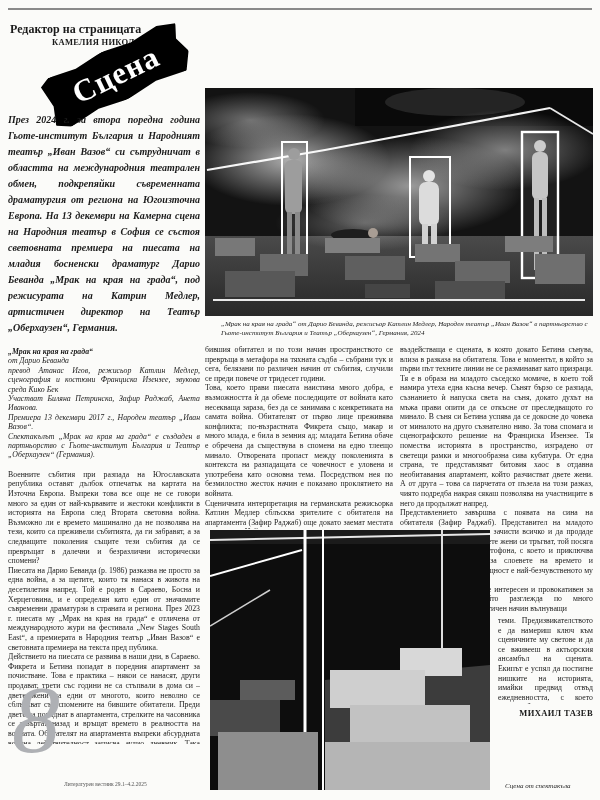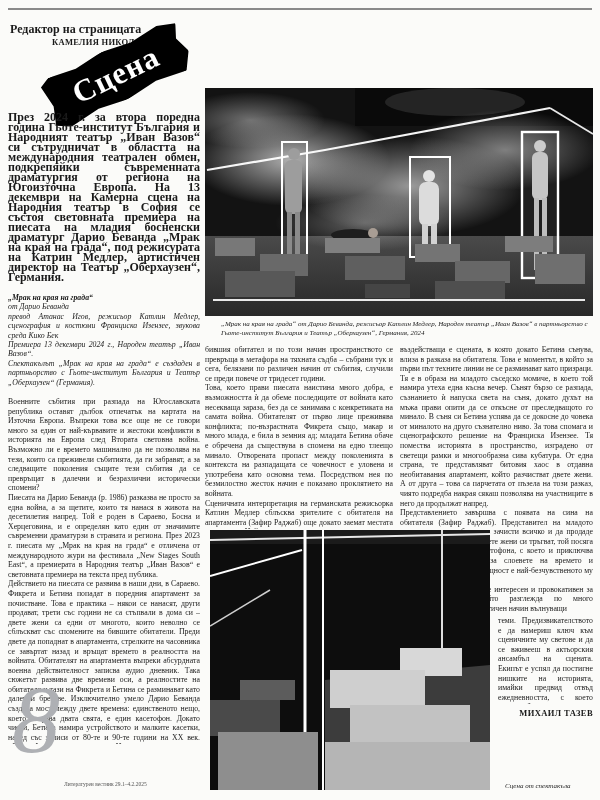"През 2024 г. за втора" #leftcol .intro { font-size: 12px -> 10px; font-style: none -> italic; line-height: 10px -> 16px }
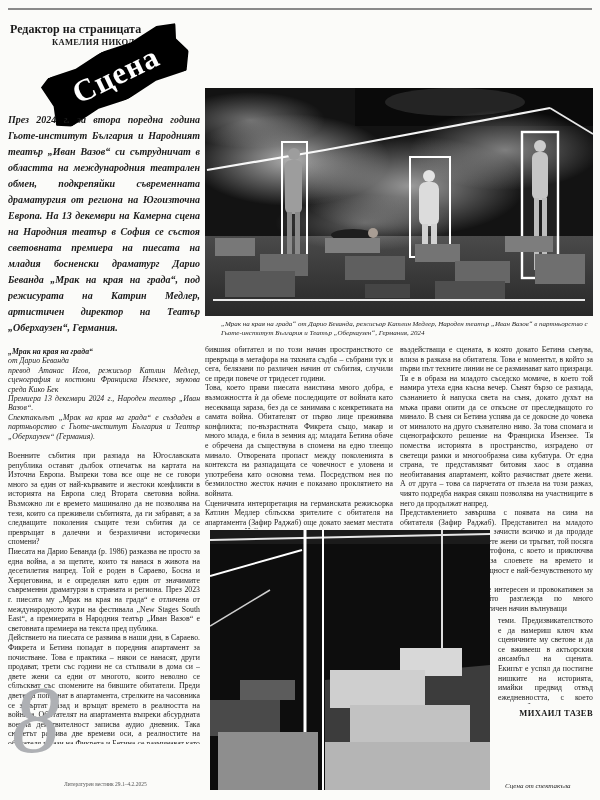"Участват Биляна Петринска, Зафир Раджаб," div { html: none -> <div>Участват Биляна Петринска, Зафир Раджаб, Анета Иванова.</div> }
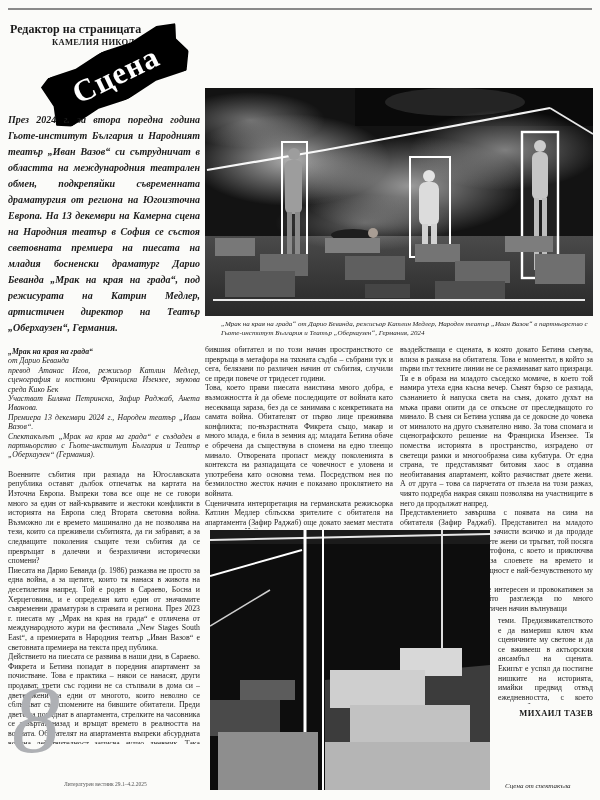"Премиера 13 декември 2024 г.," div { text: 2024 -> 2017 }
